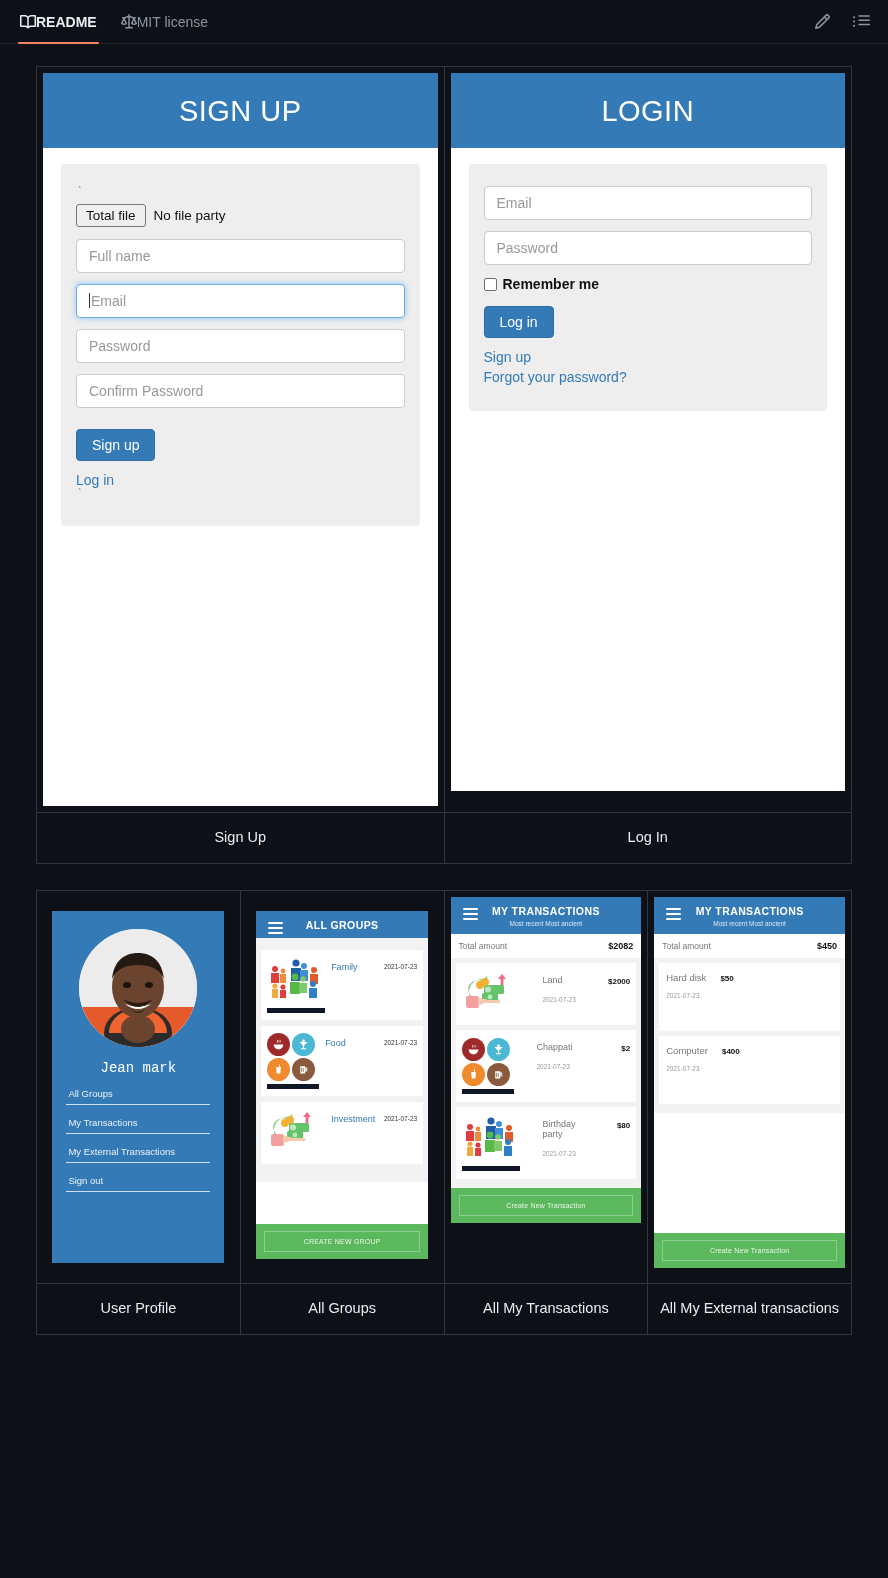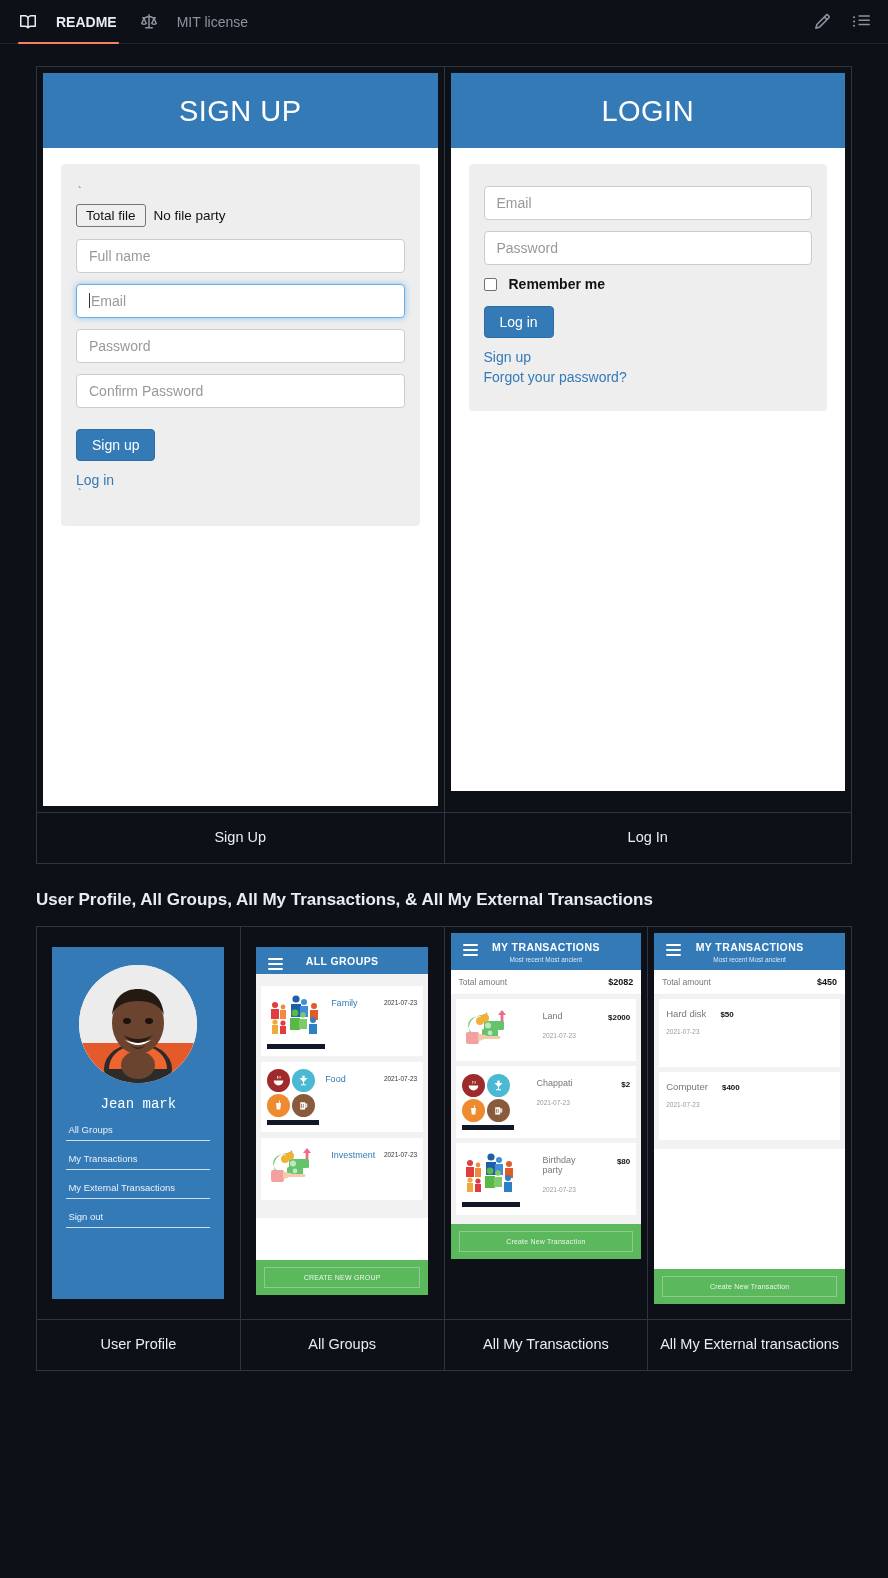"README" .ftab { gap: 20px -> 0 }
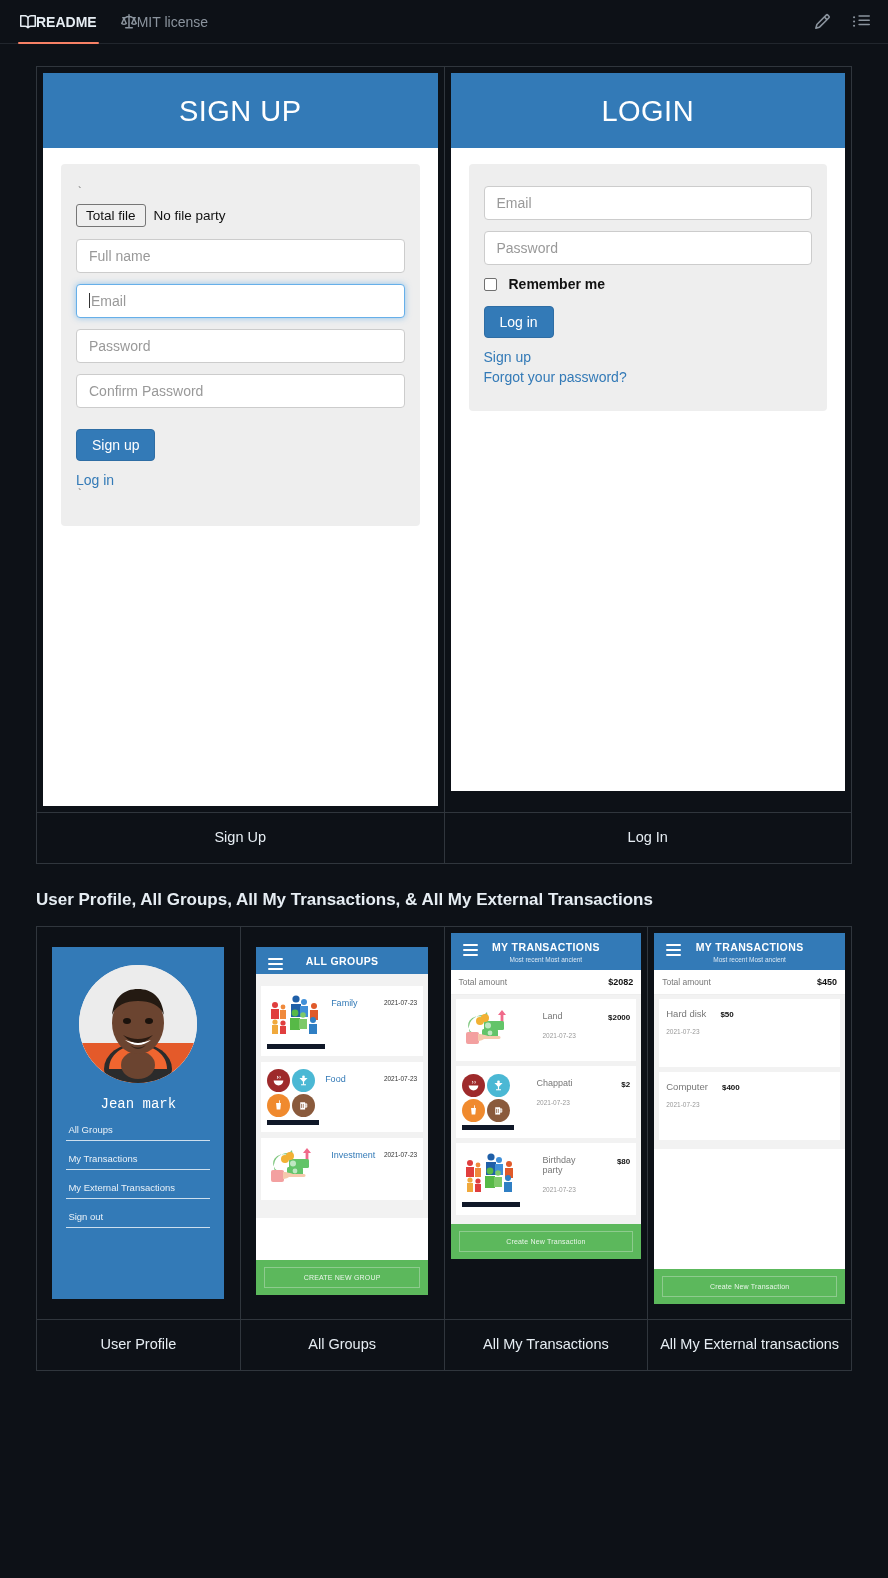"Remember me" .chk-row { gap: 12px -> 6px }
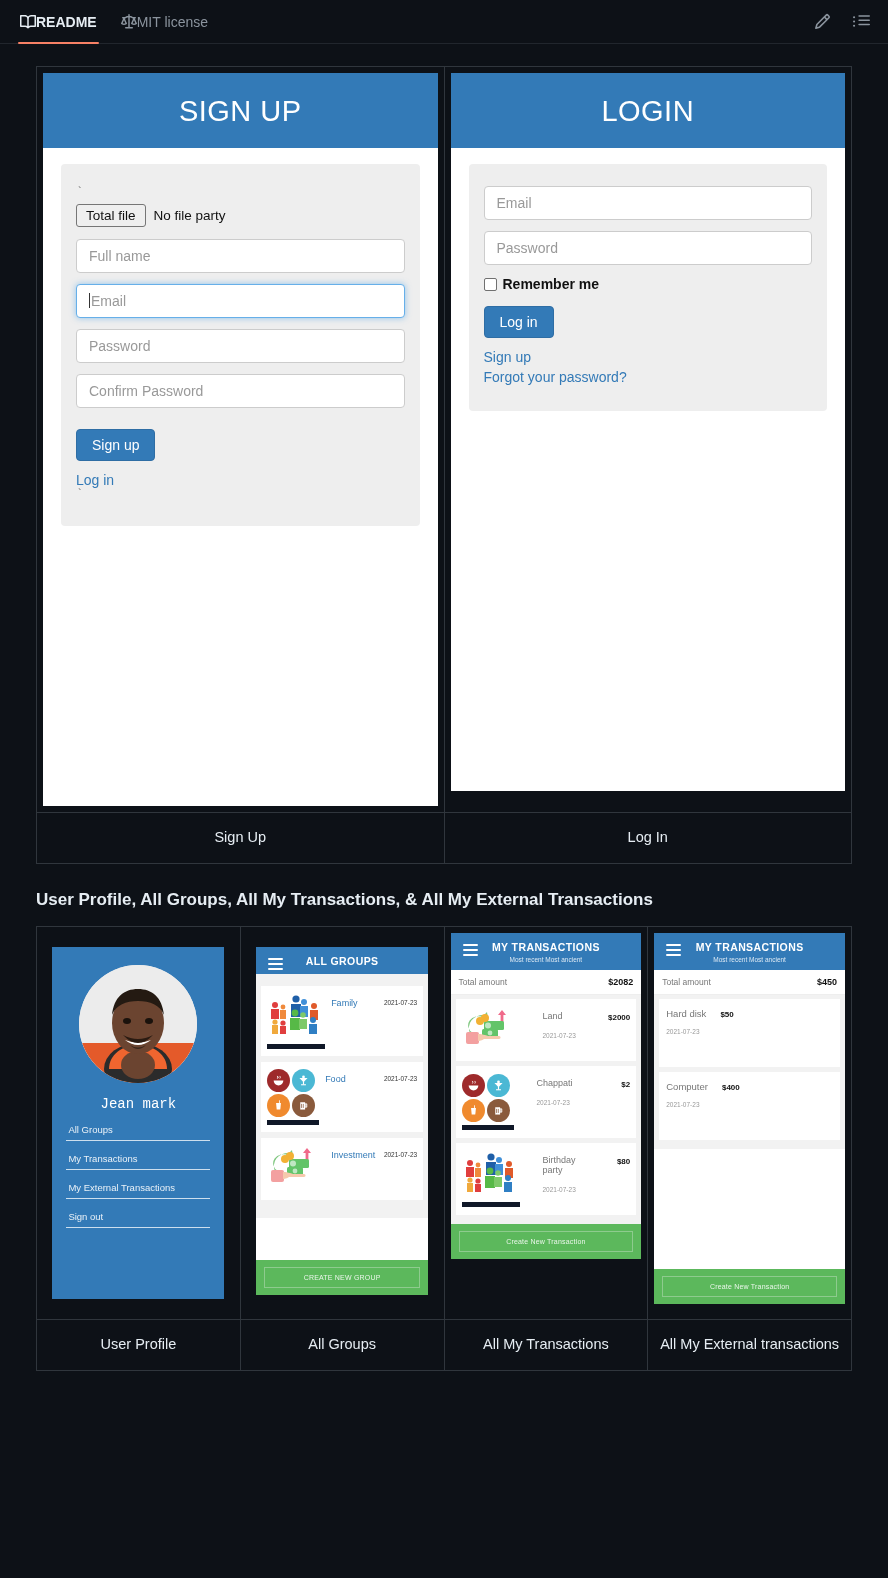"User Profile, All Groups, All" h3.sub-title { html: <h3>User Profile, All Groups, All My Transactions, &amp; All My External Transactions</h3> -> none }
